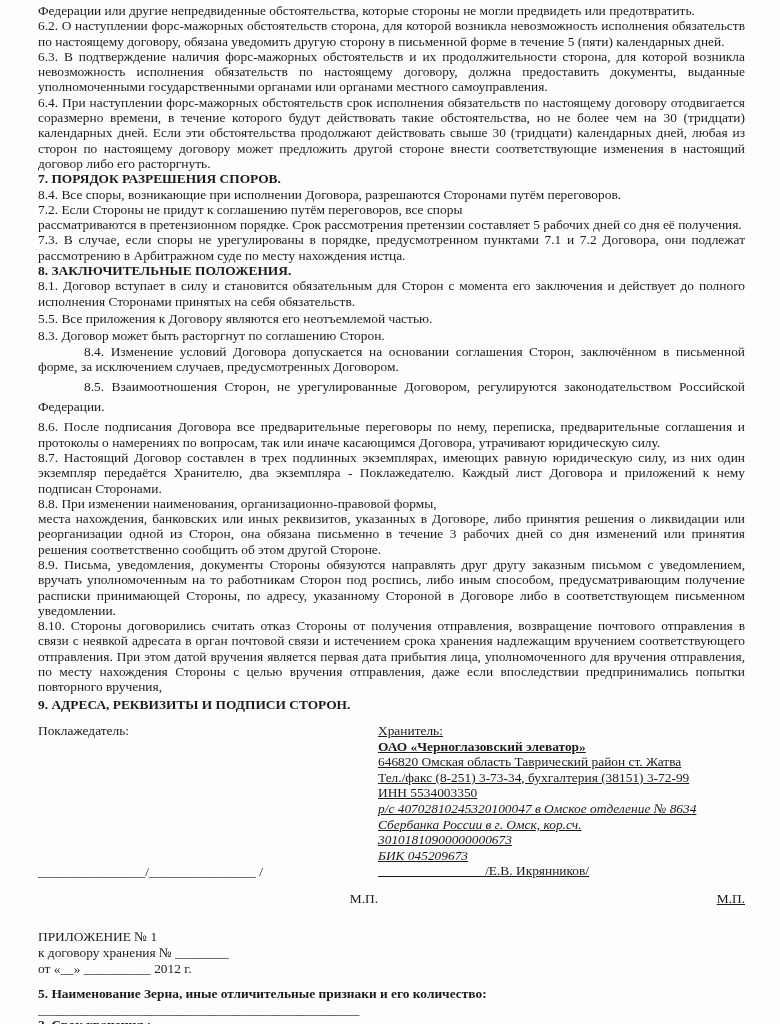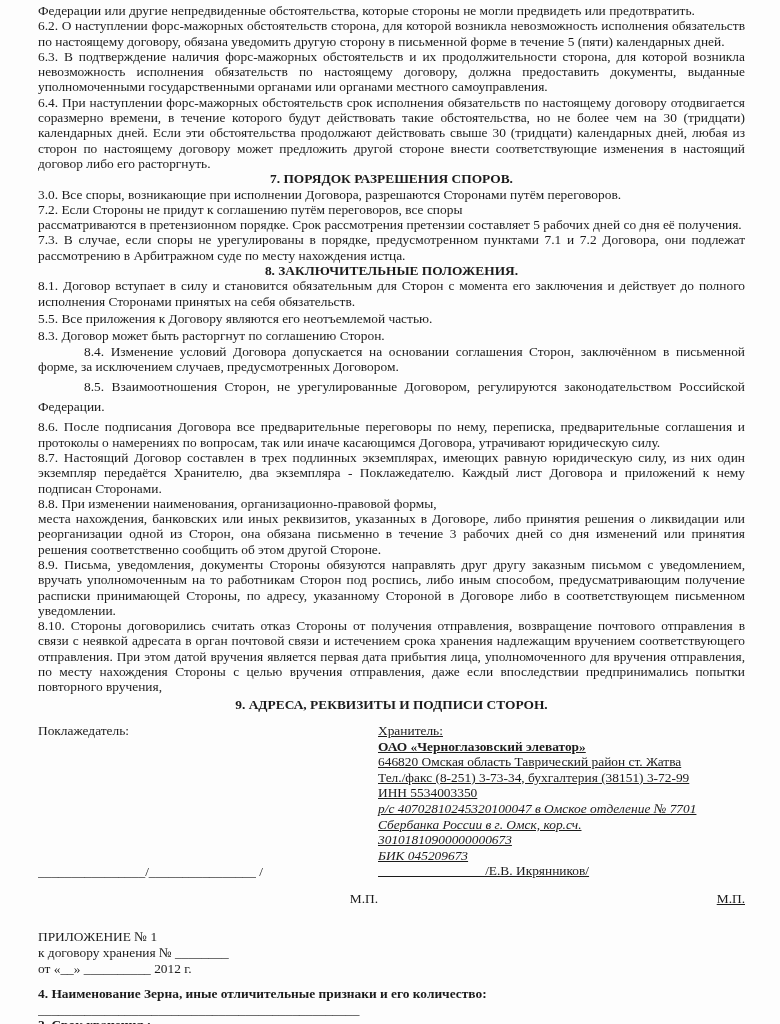"7. ПОРЯДОК РАЗРЕШЕНИЯ СПОРОВ." .heading { text-align: center -> left }
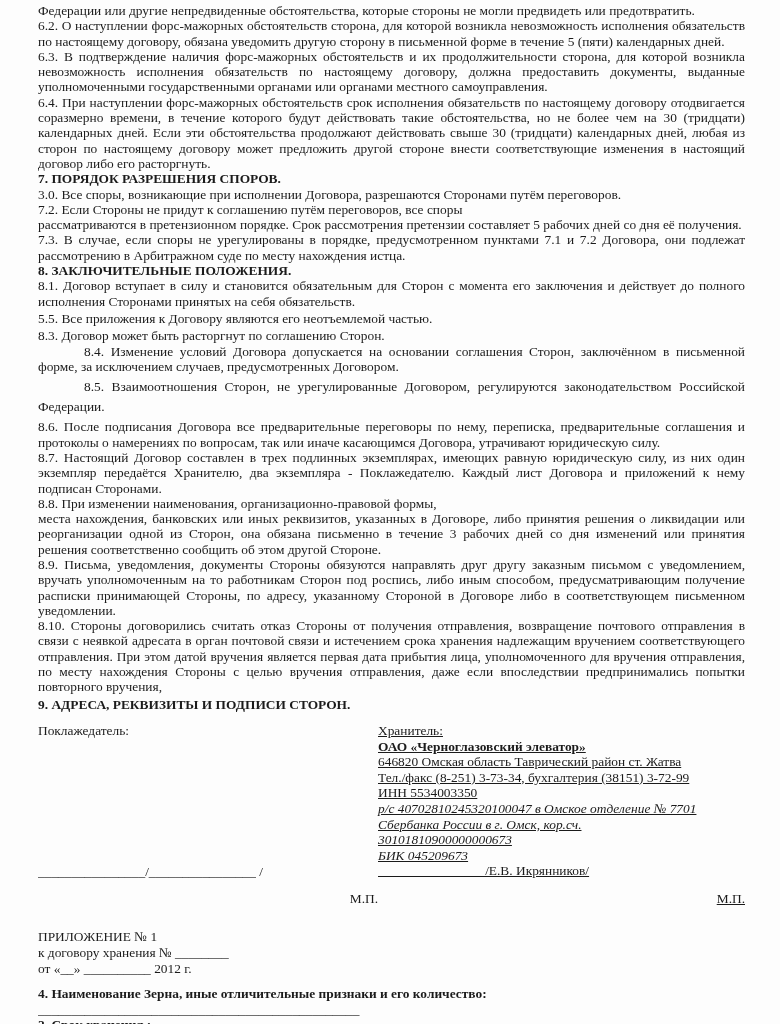"3.0. Все споры, возникающие при" p { text: 3.0 -> 8.4 }
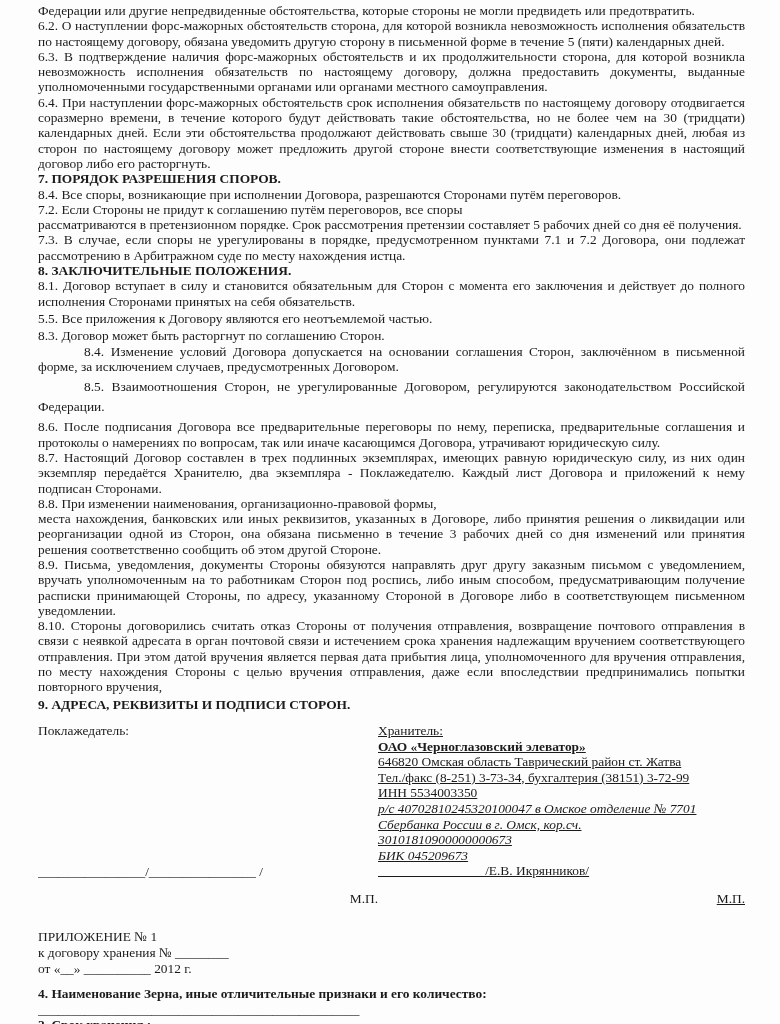"р/с 40702810245320100047 в Омское" p.ital { text: 7701 -> 8634 }
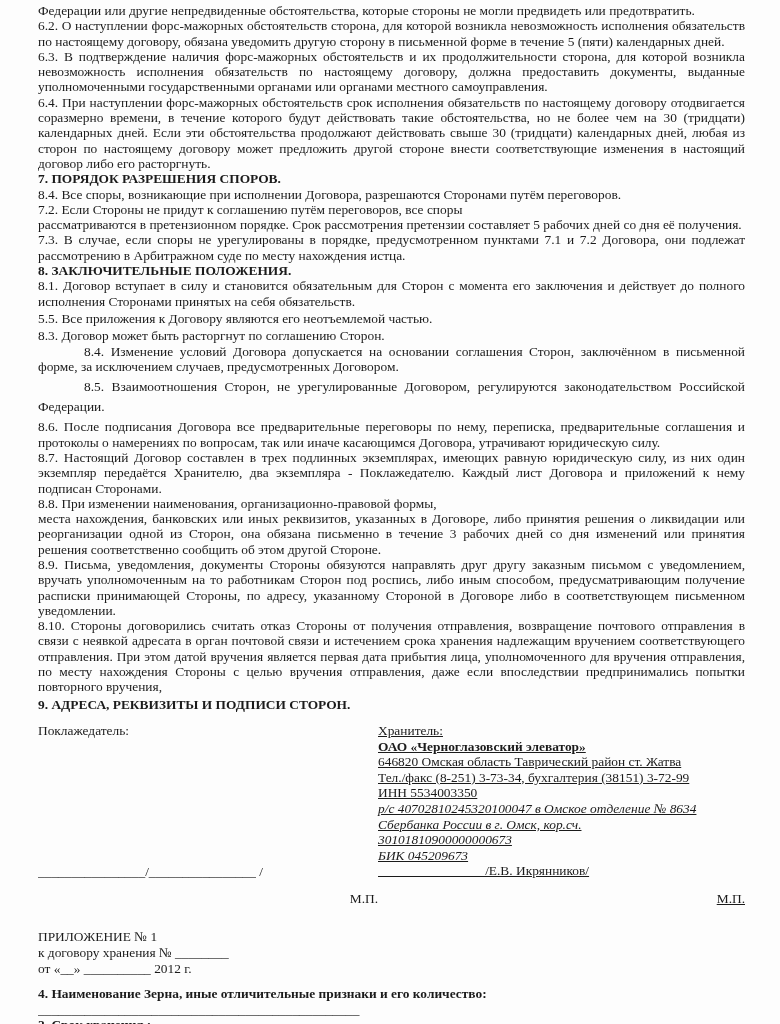"4. Наименование Зерна, иные" p.bold-item { text: 4 -> 5 }
